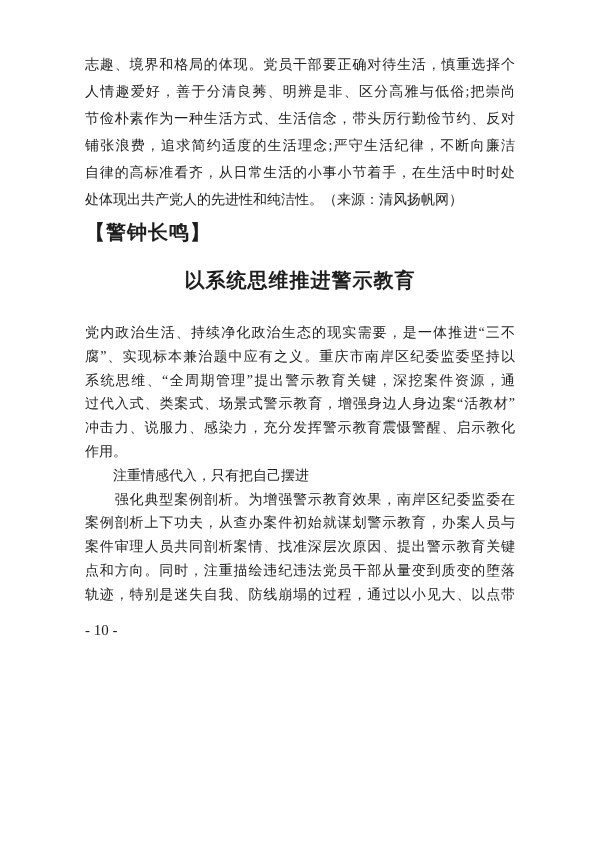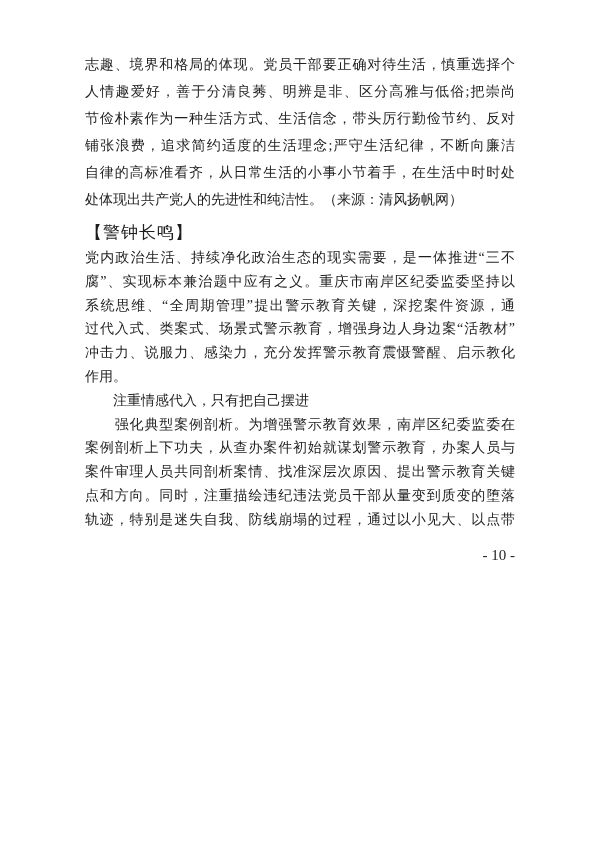"【警钟长鸣】" .section-label { font-size: 17px -> 20px; font-weight: normal -> bold }
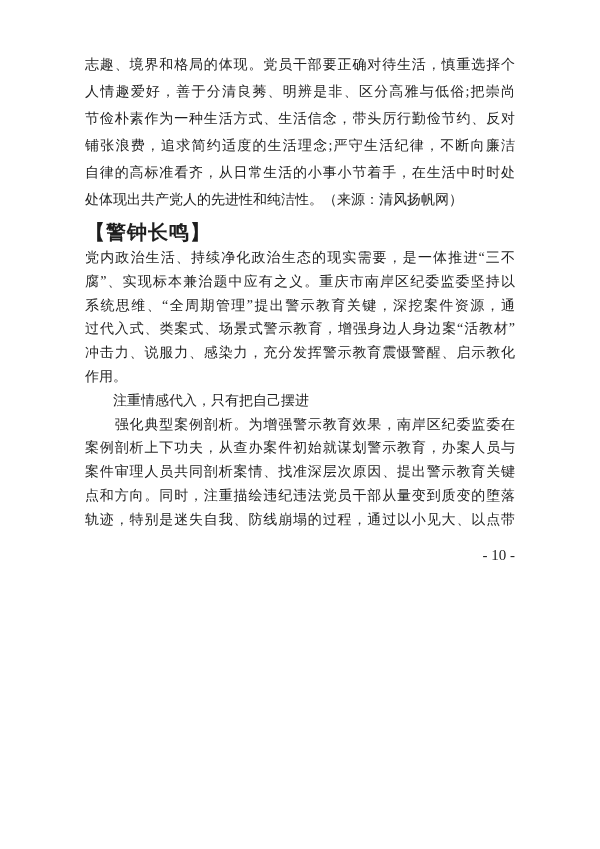"以系统思维推进警示教育" div.article-title { html: none -> <div>以系统思维推进警示教育</div> }
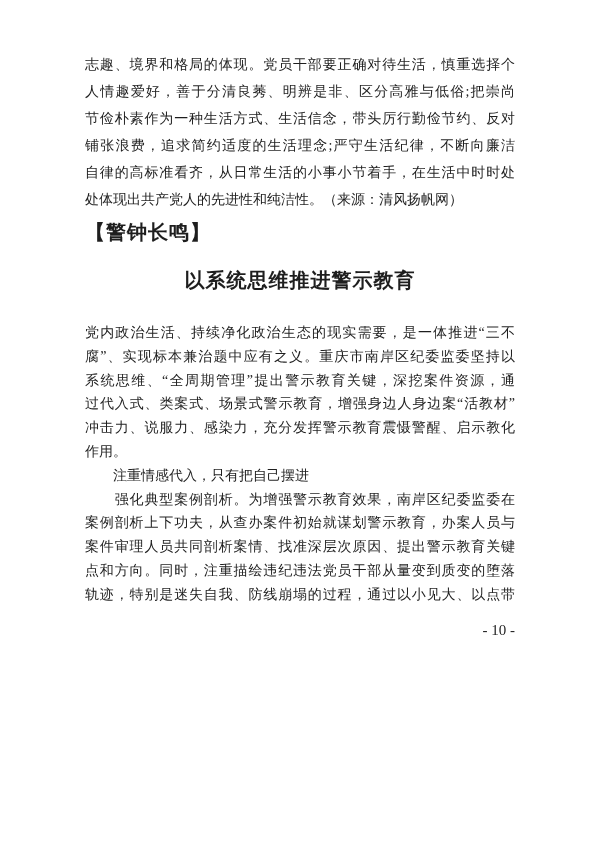"- 10 -" .page-number { text-align: right -> left }
